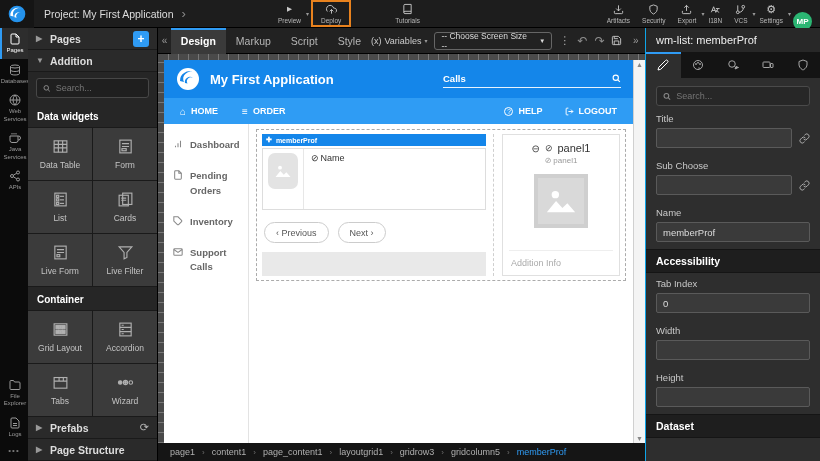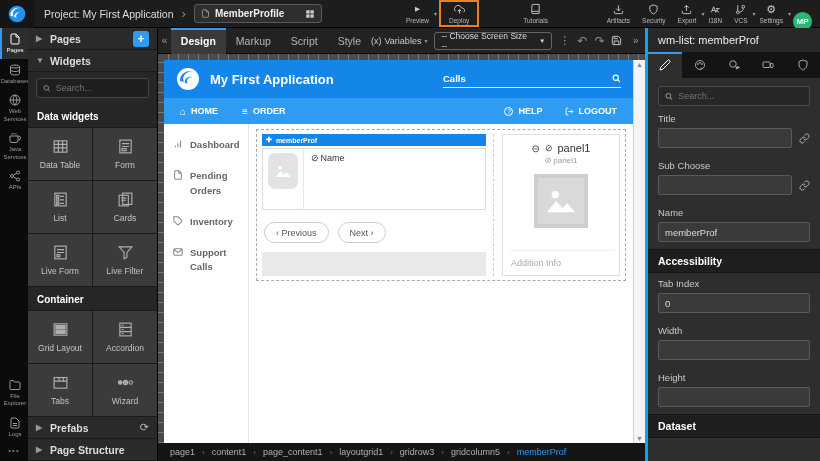"MemberProfile" div.page-selector { html: <div> <svg> <path></path> <path></path> </svg> <span>MemberProfile</span> <svg> <rect></rect> <rect></rect> <rect></rect> <rect></rect> </svg> </div> -> none }
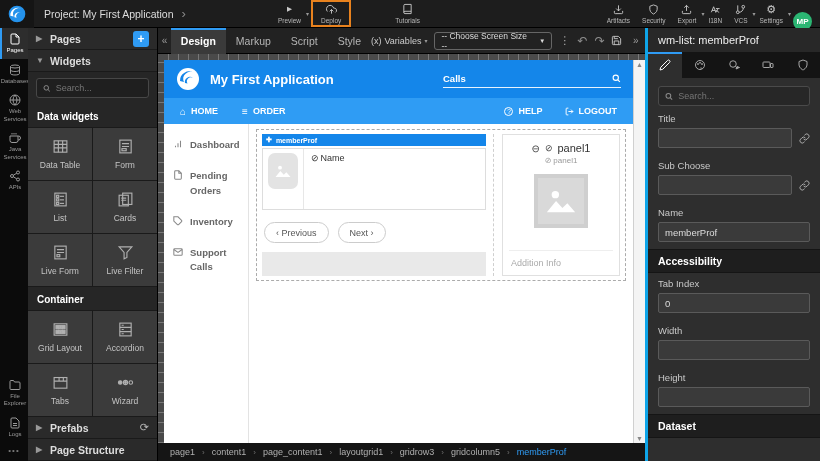"wm-list: memberProf" .inspector { border-left: 3px solid #0ea5e9 -> 1px solid #0ea5e9 }
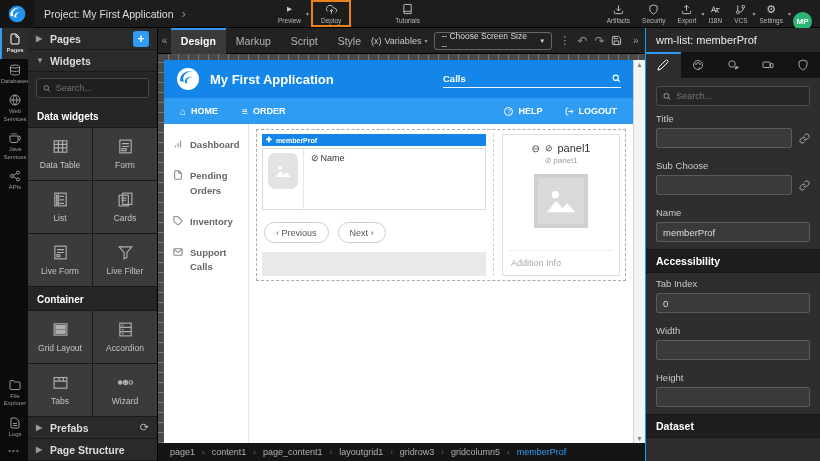"Widgets" span { text: Widgets -> Addition }
